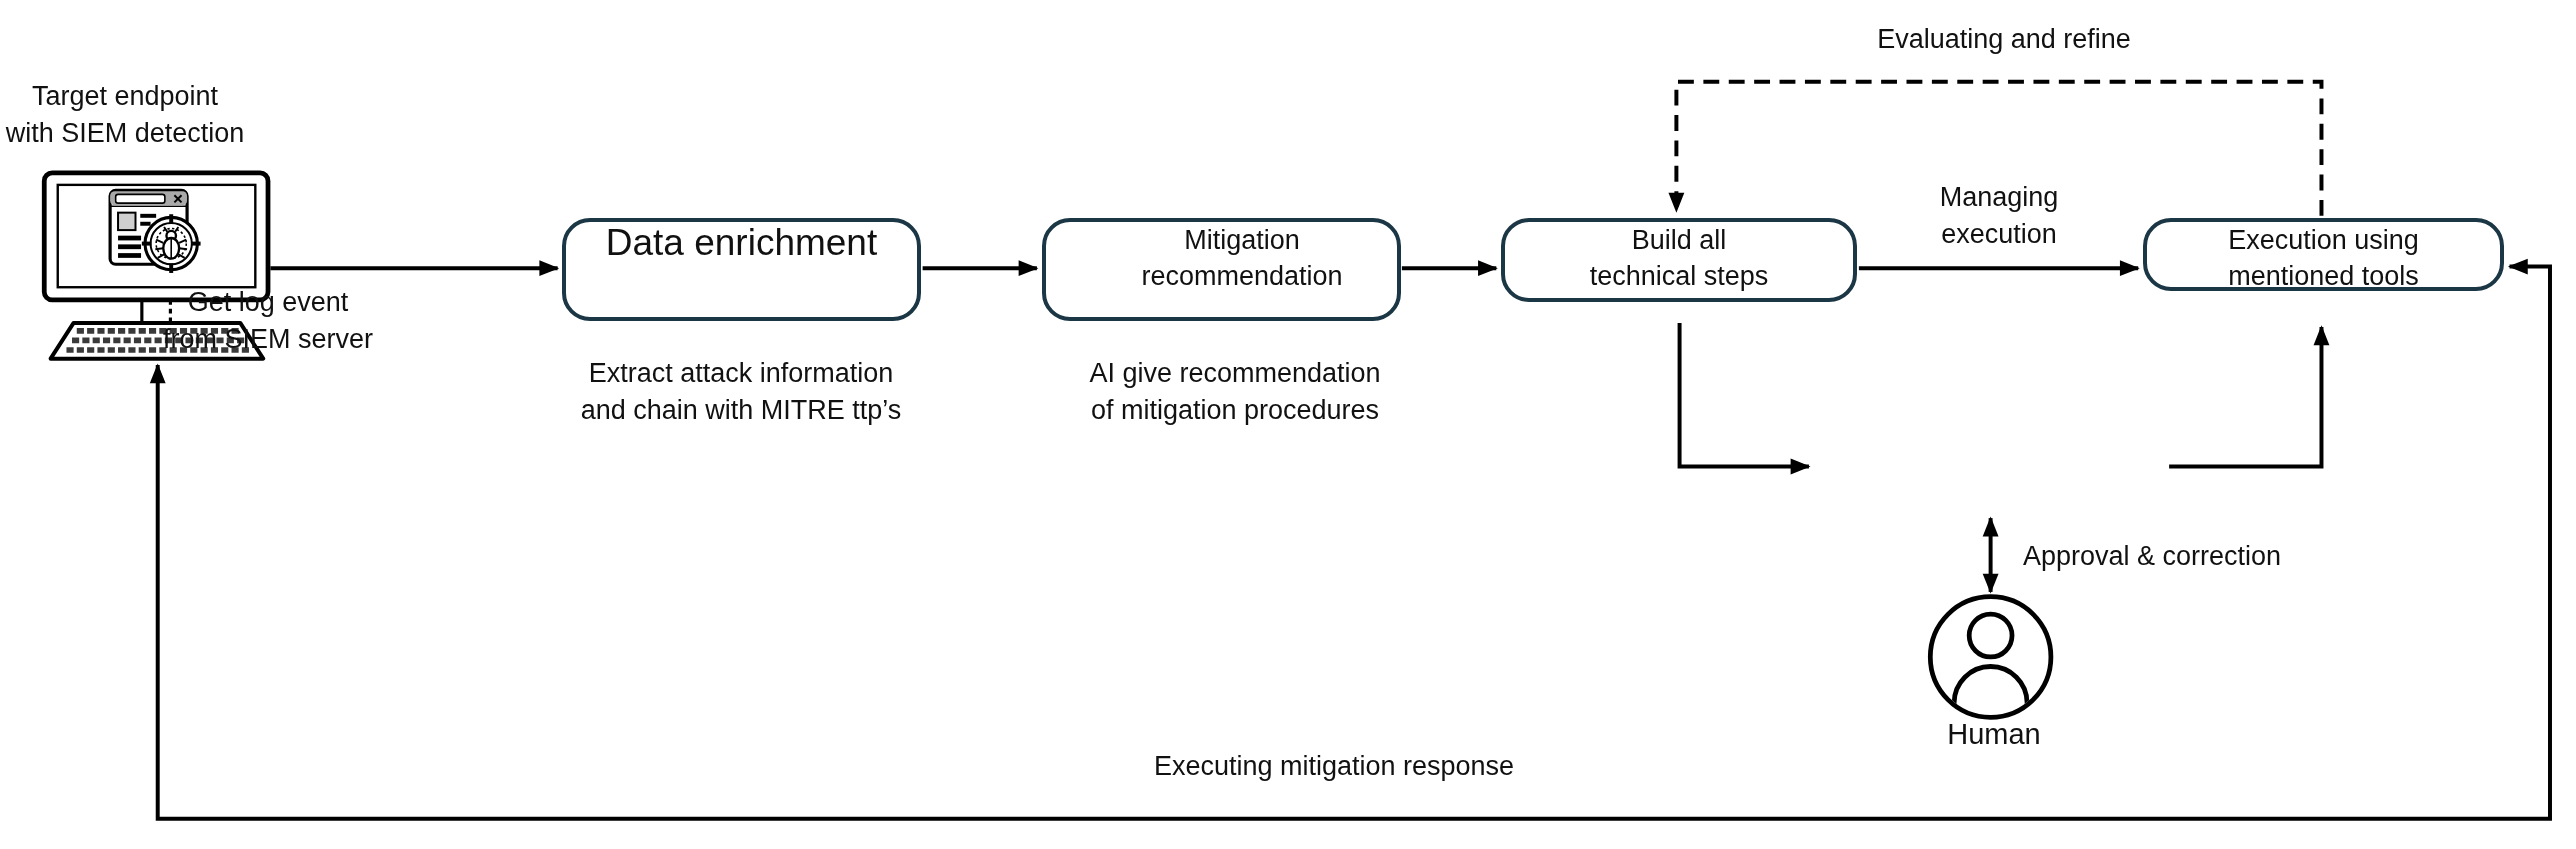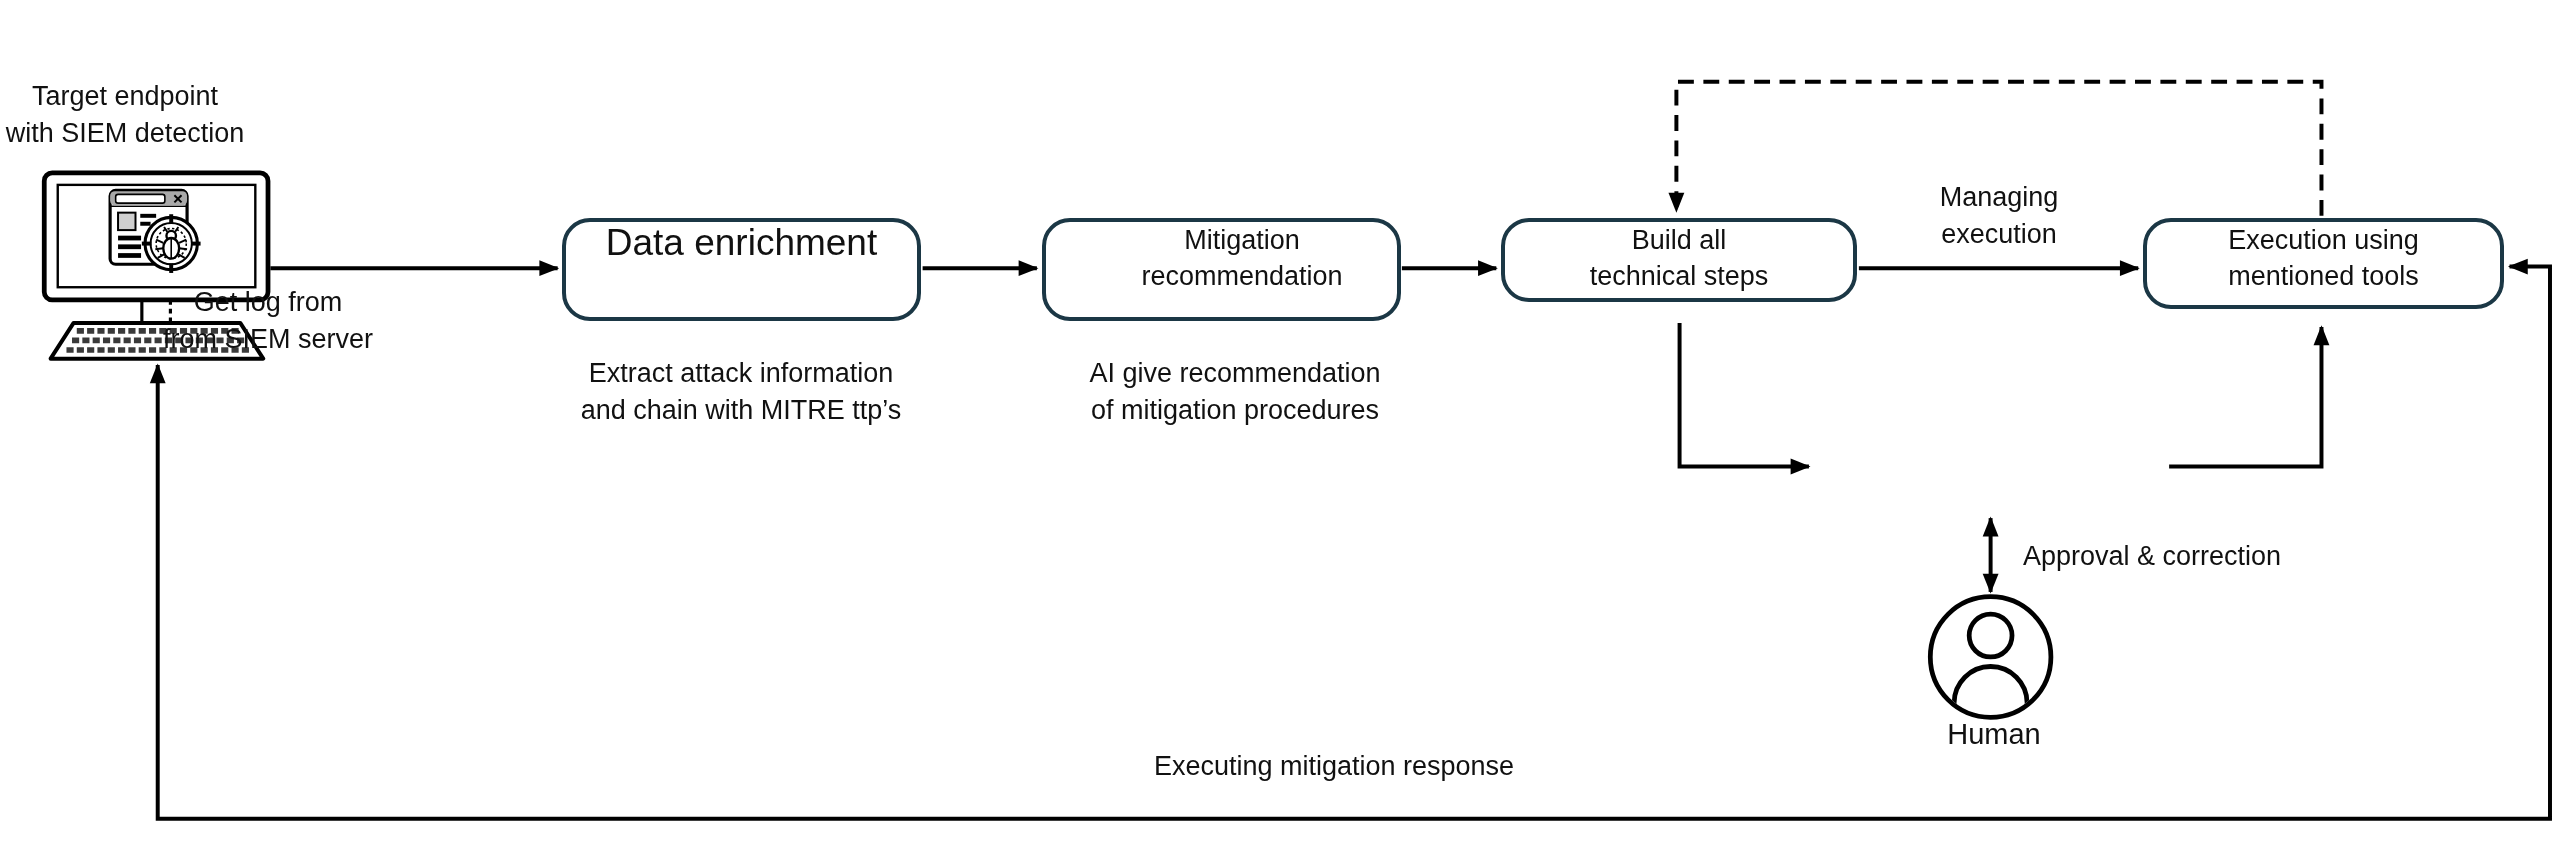"Evaluating and refine" div.lbl { html: none -> <div>Evaluating and refine</div> }
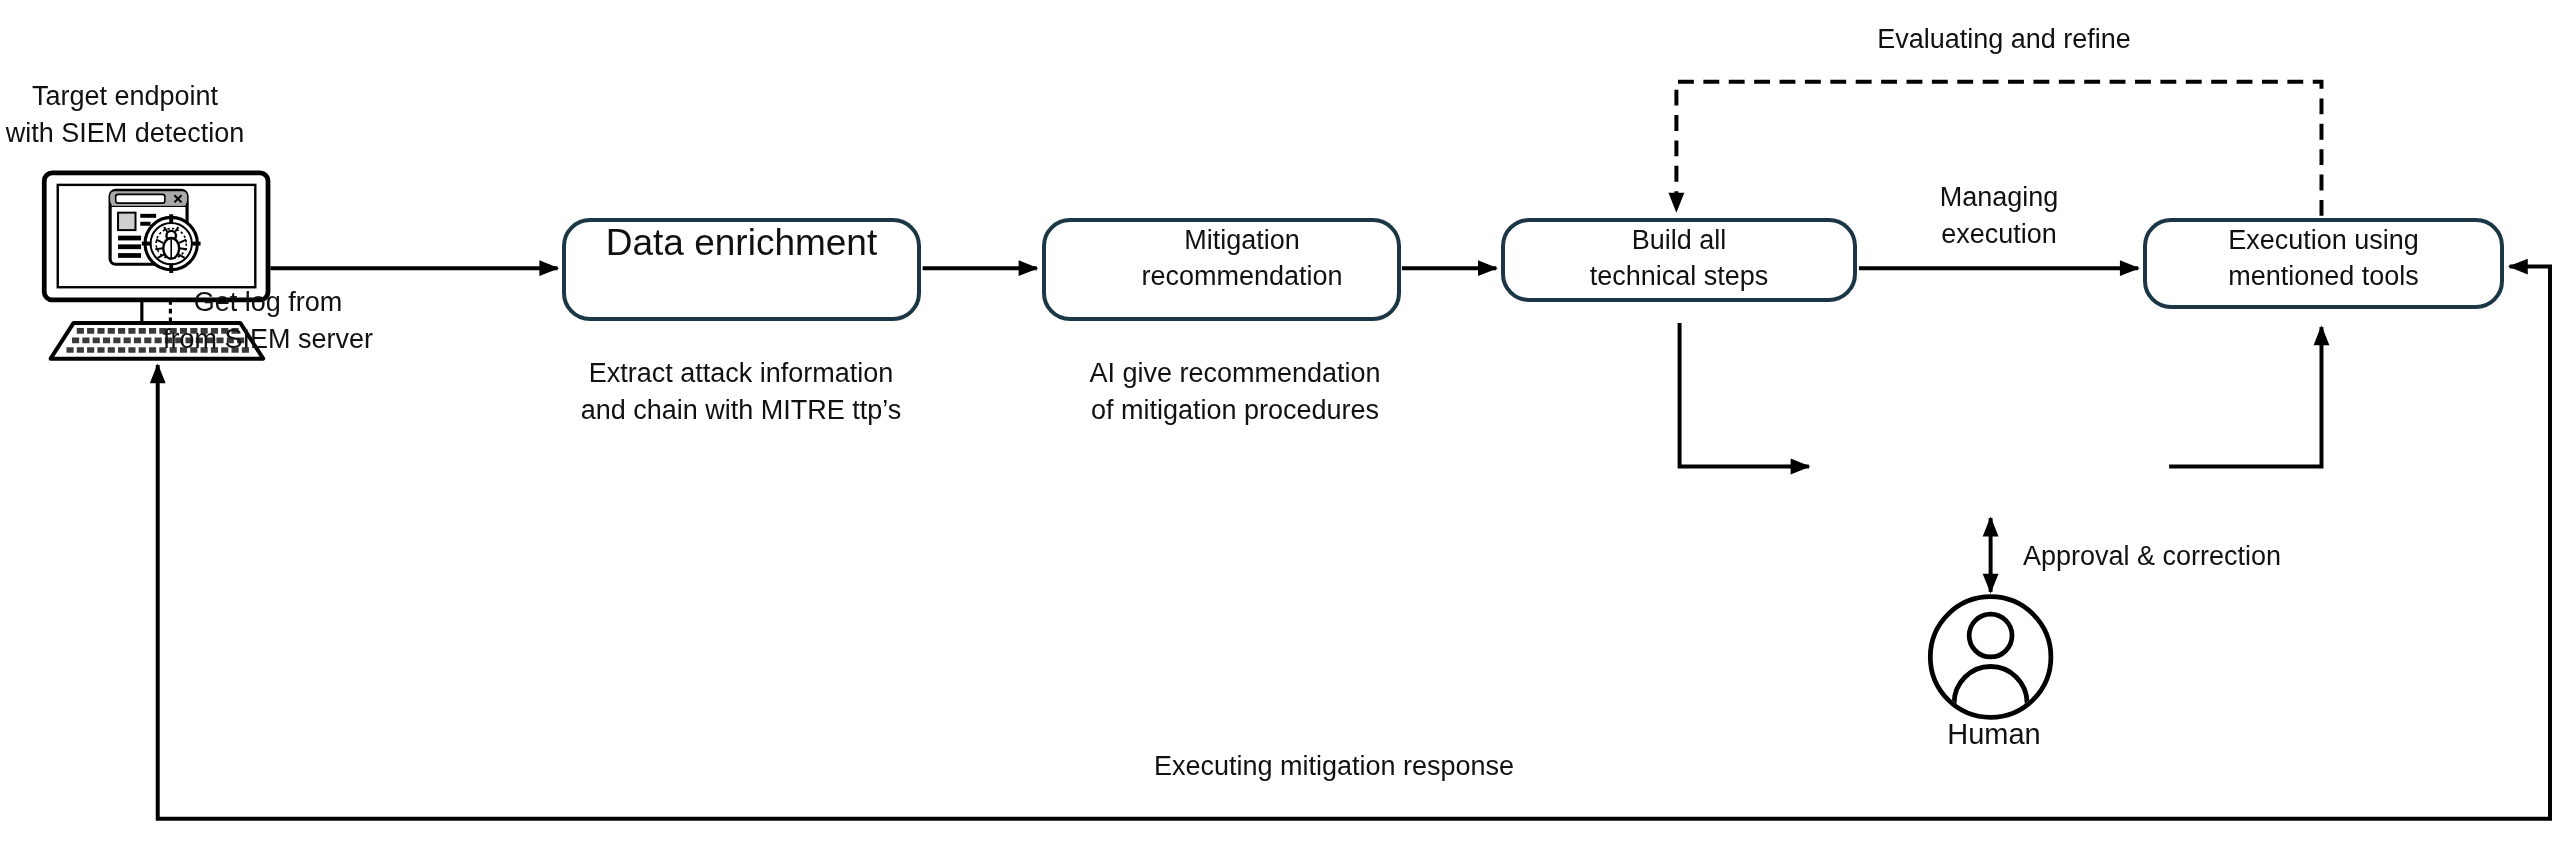"Execution using" div.node { height: 91px -> 73px }
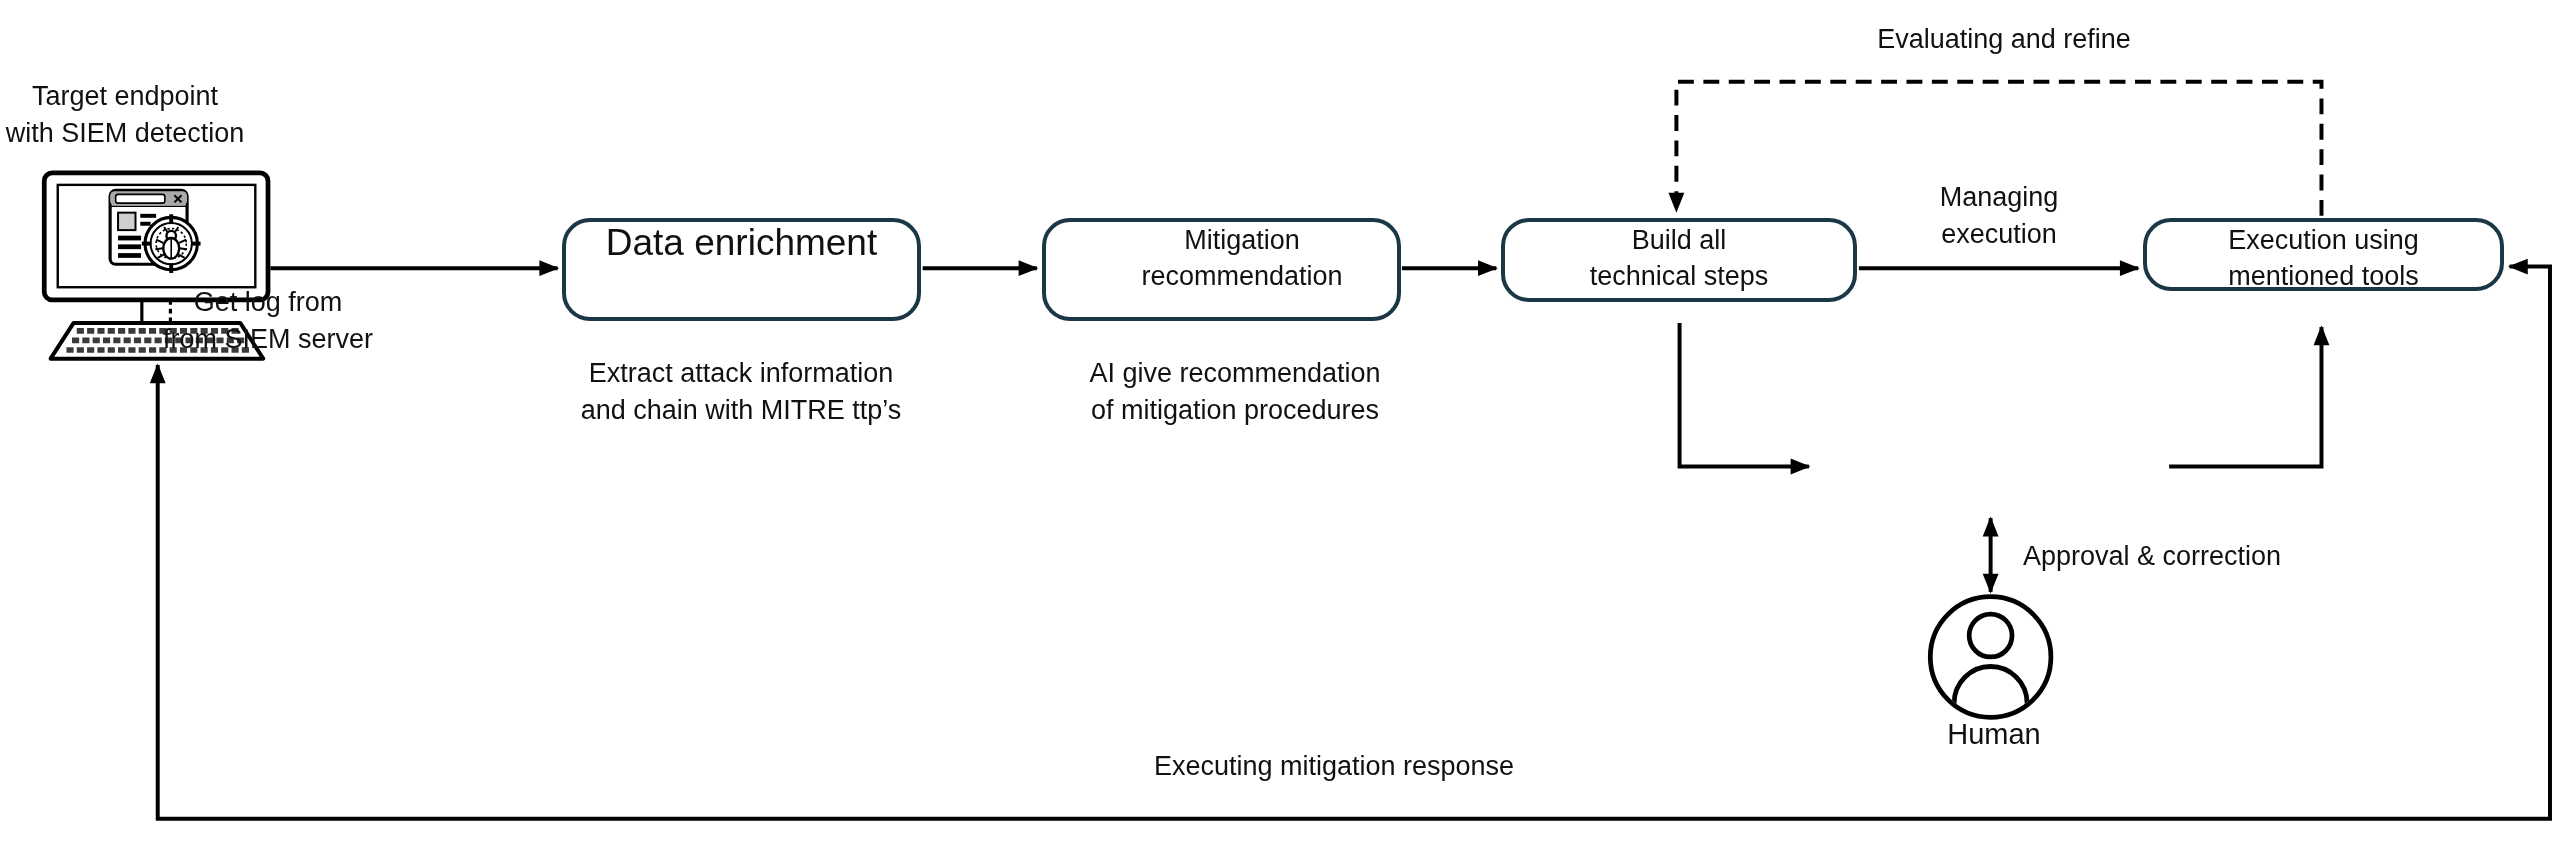"Get log from" span { text: from -> event }
